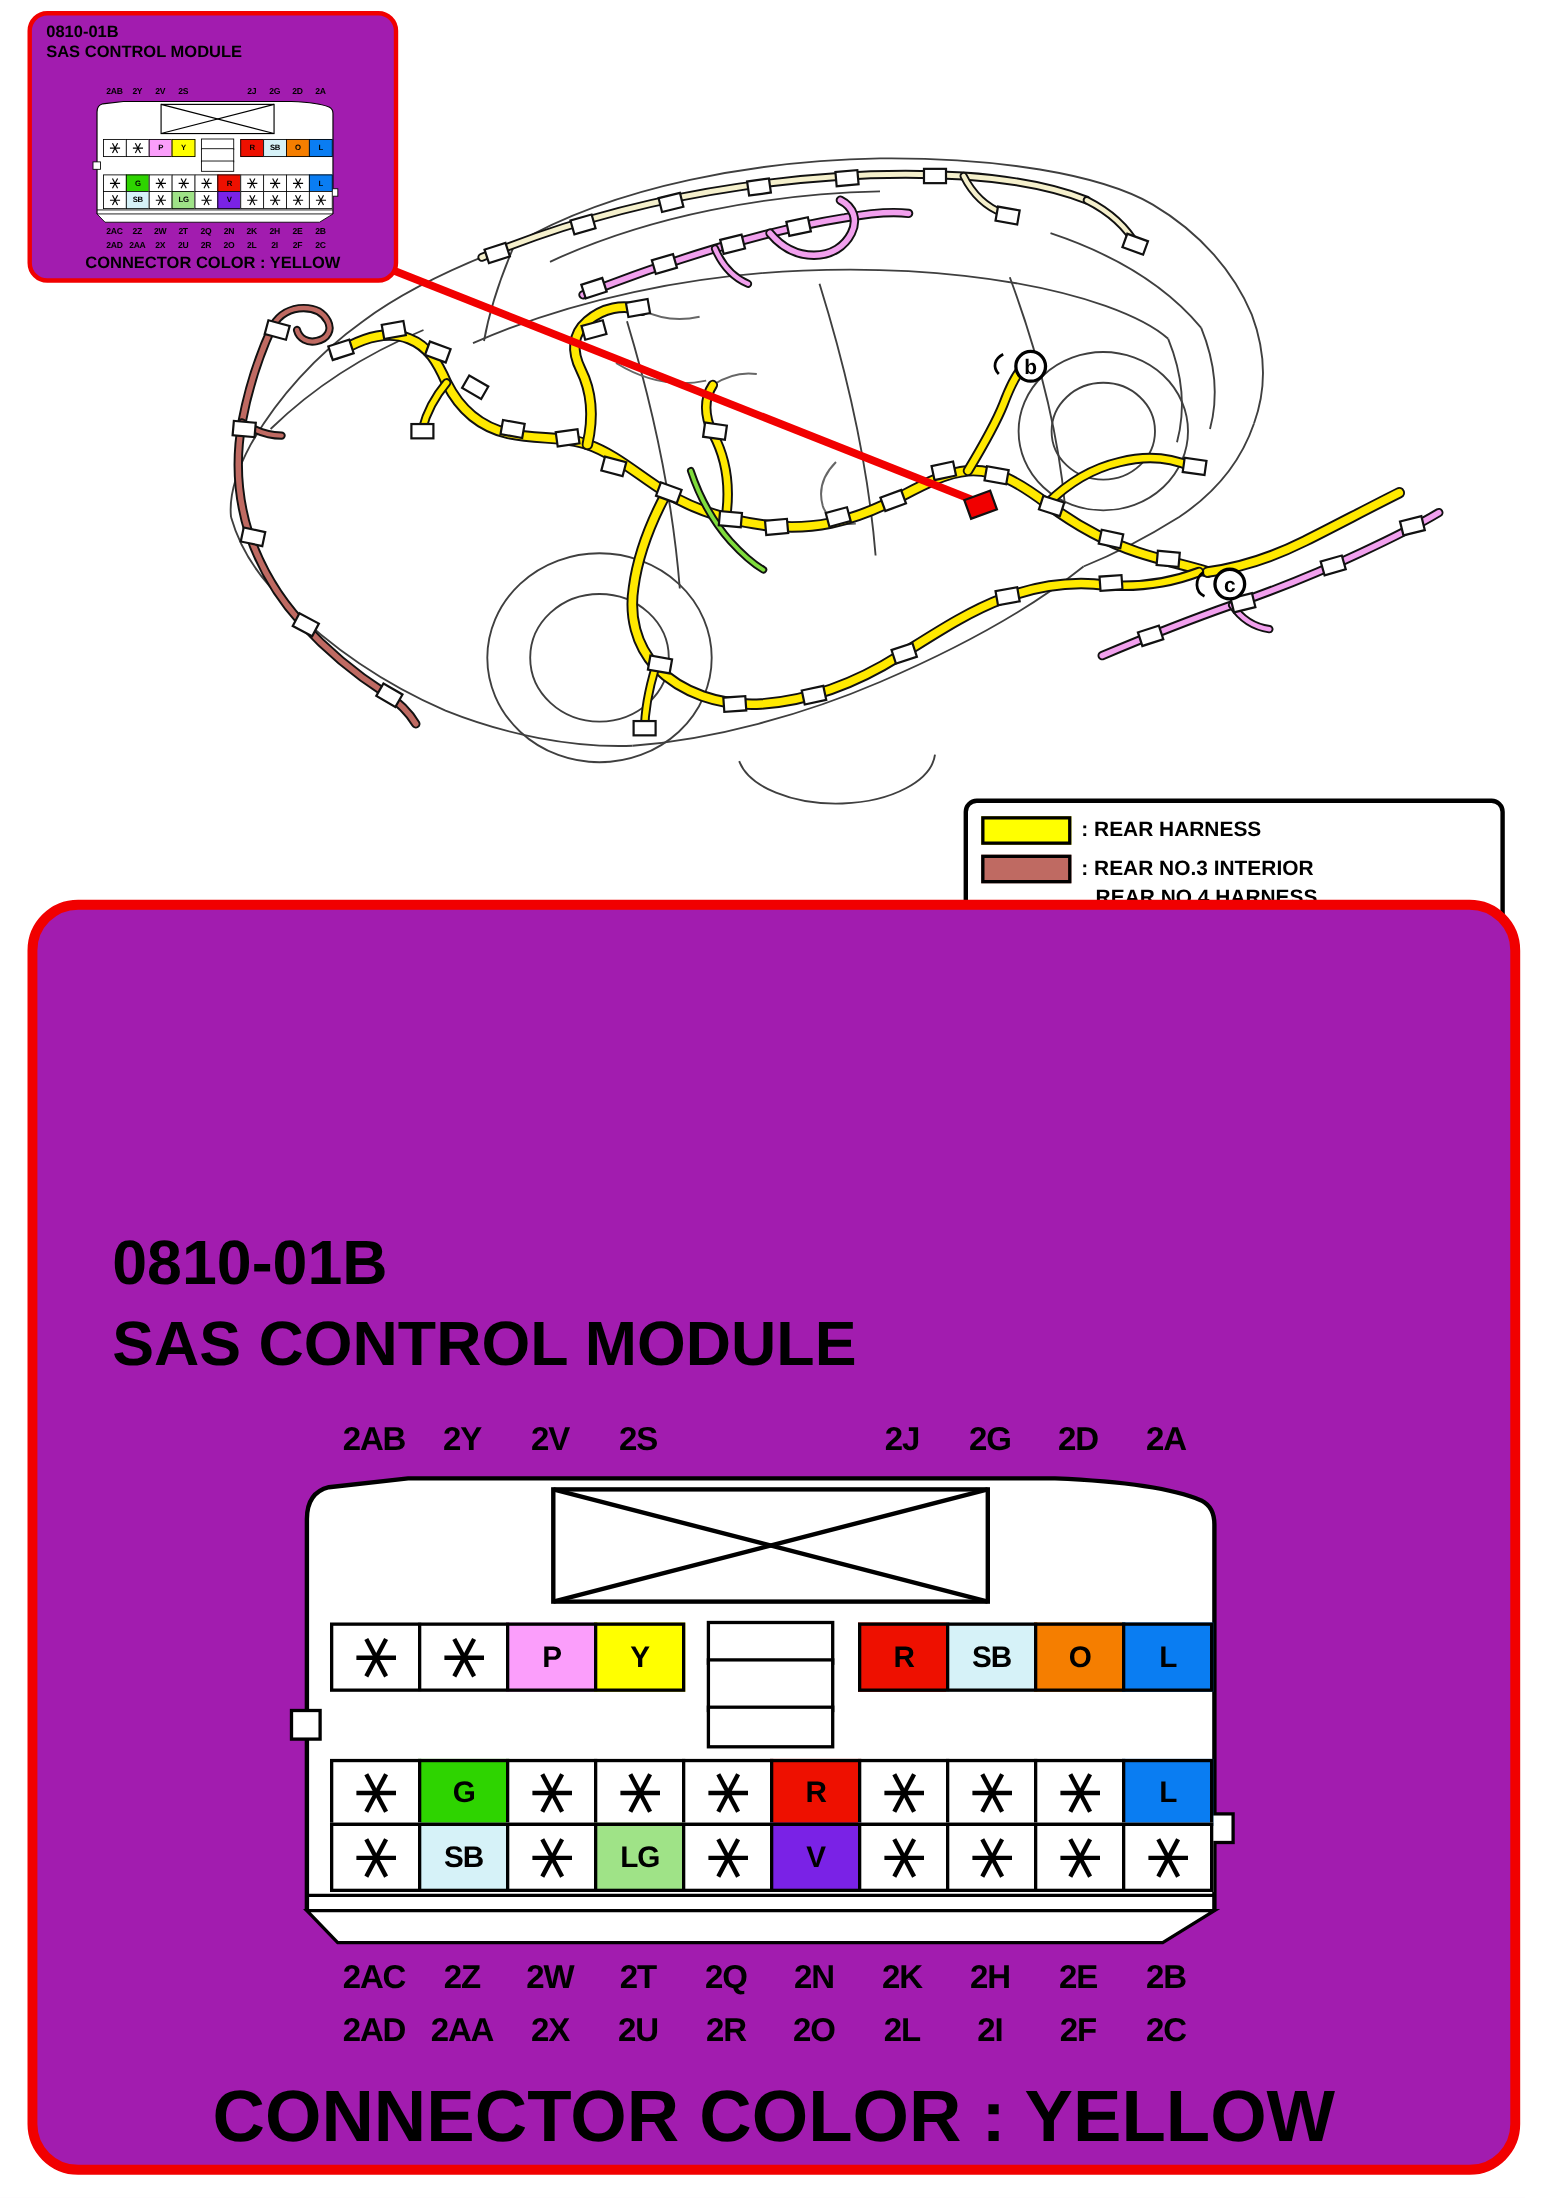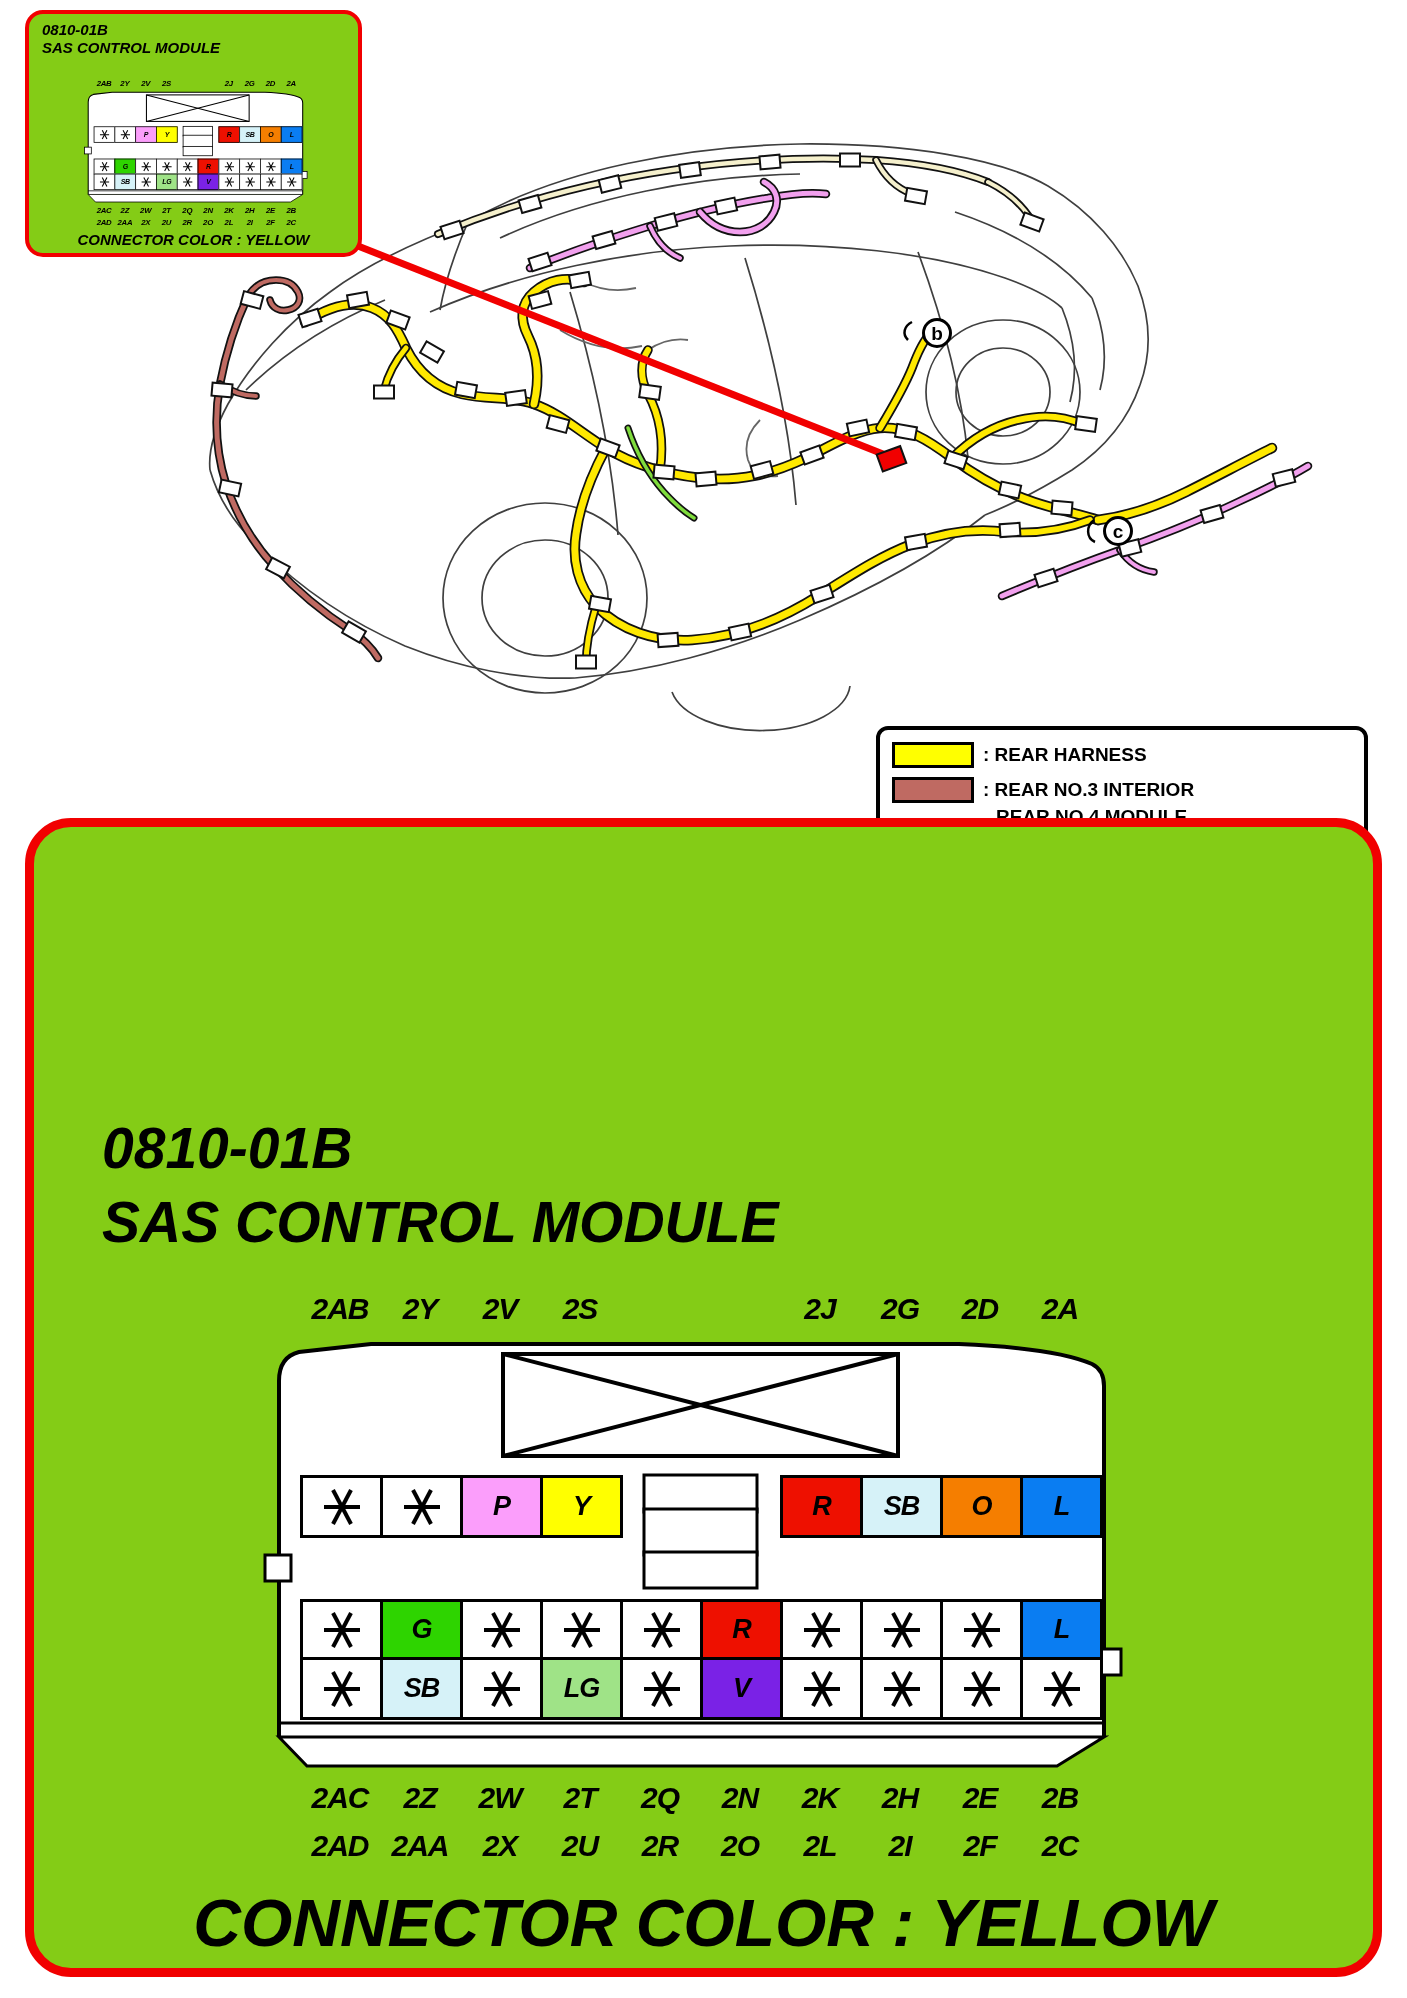"0810-01B" .callout-box { background: #84cc16 -> #a21caf; font-style: italic -> none }
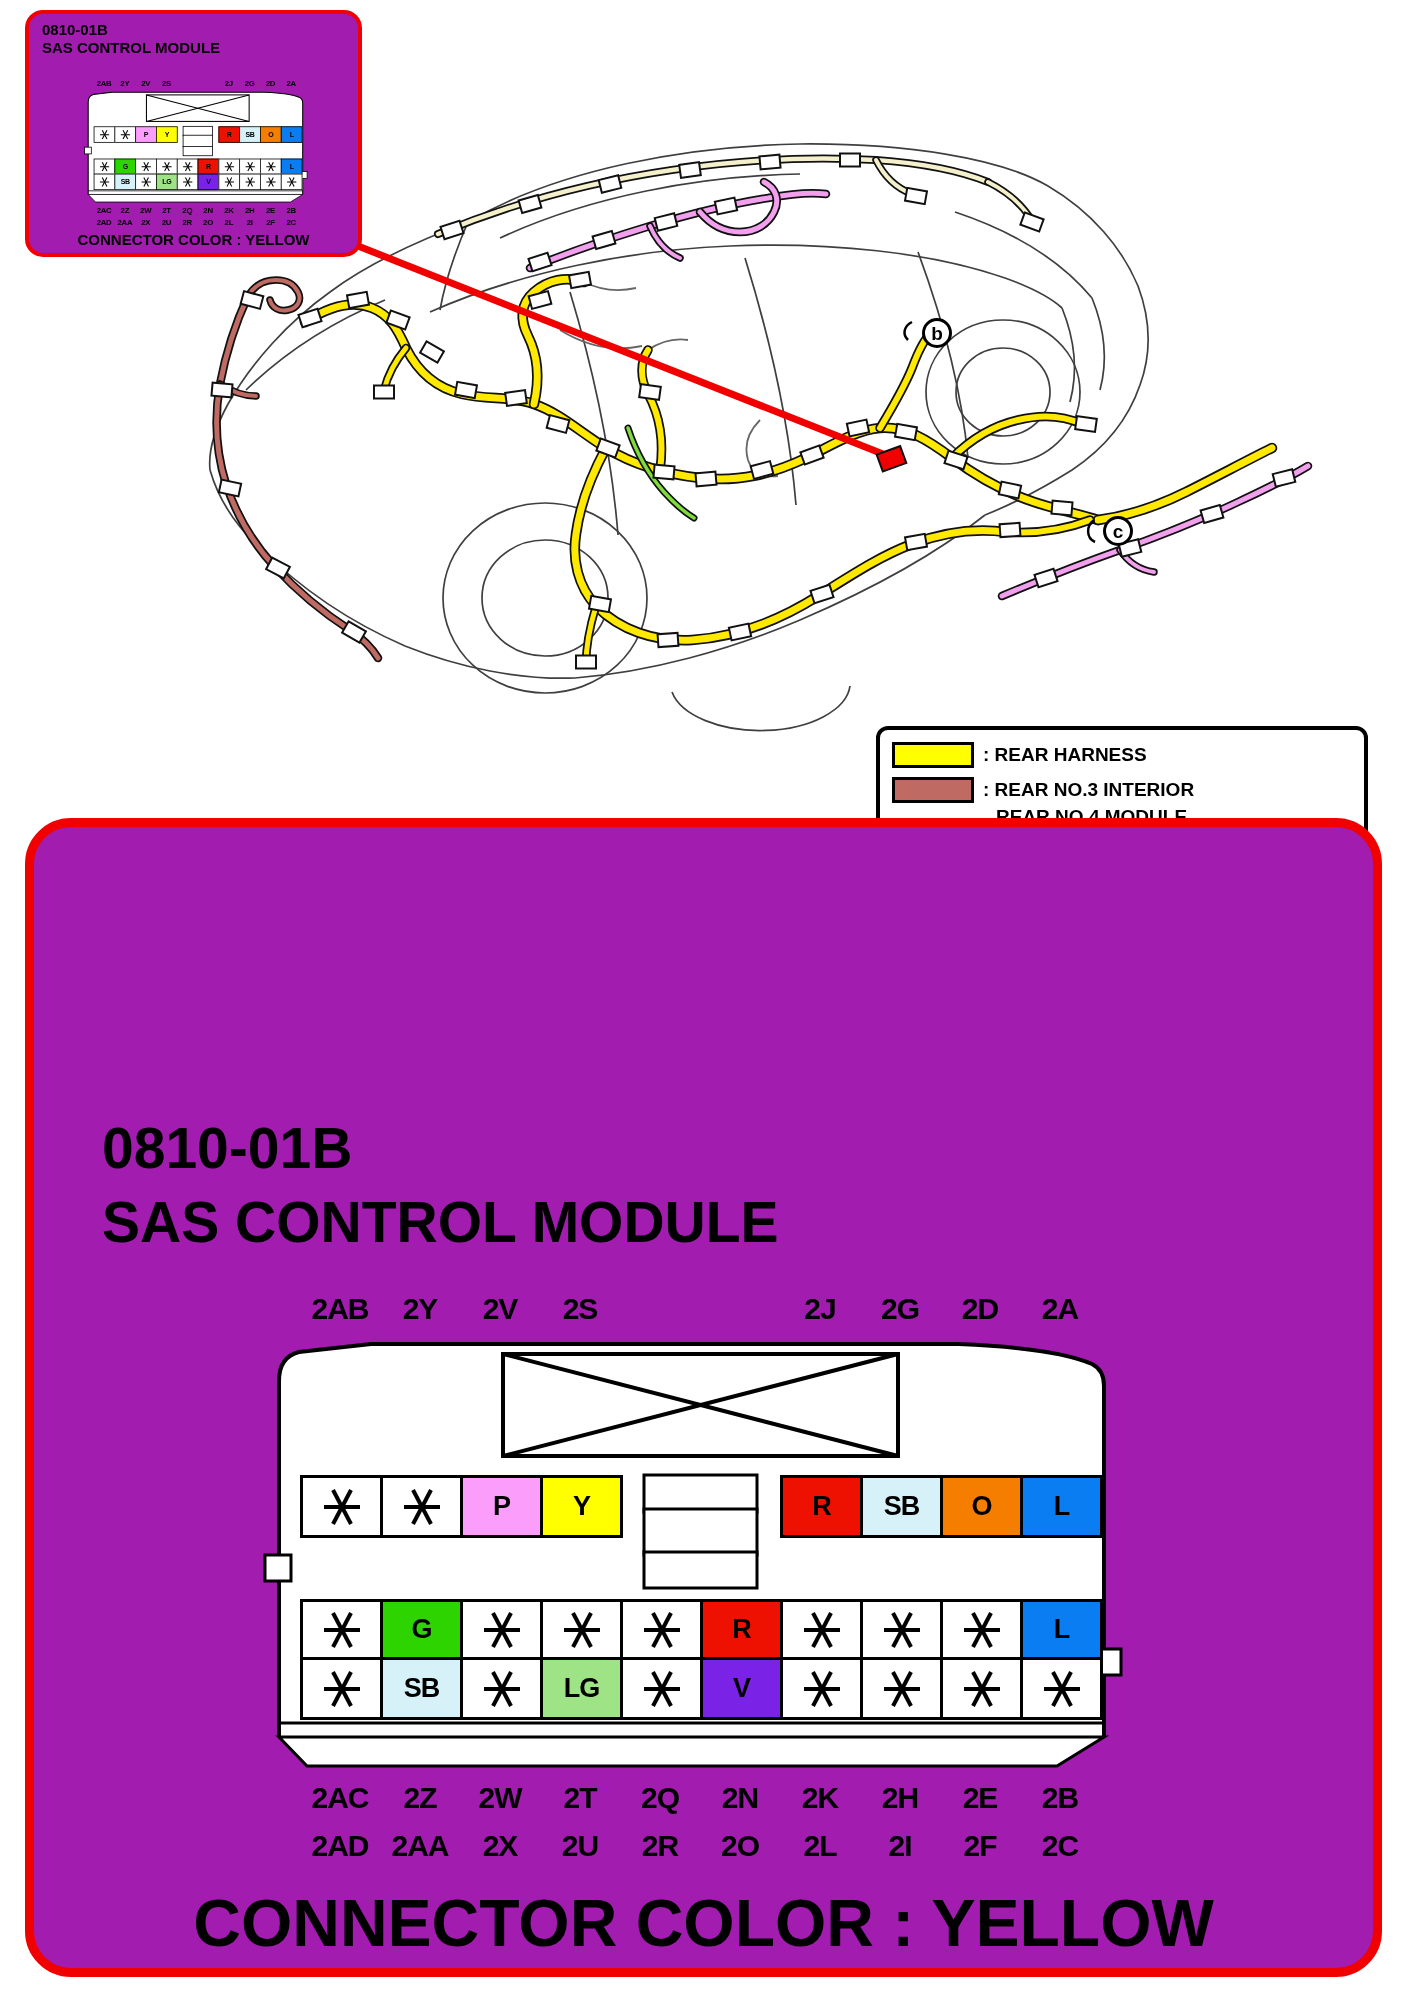"REAR NO.4 MODULE" div.cont { text: MODULE -> HARNESS }
